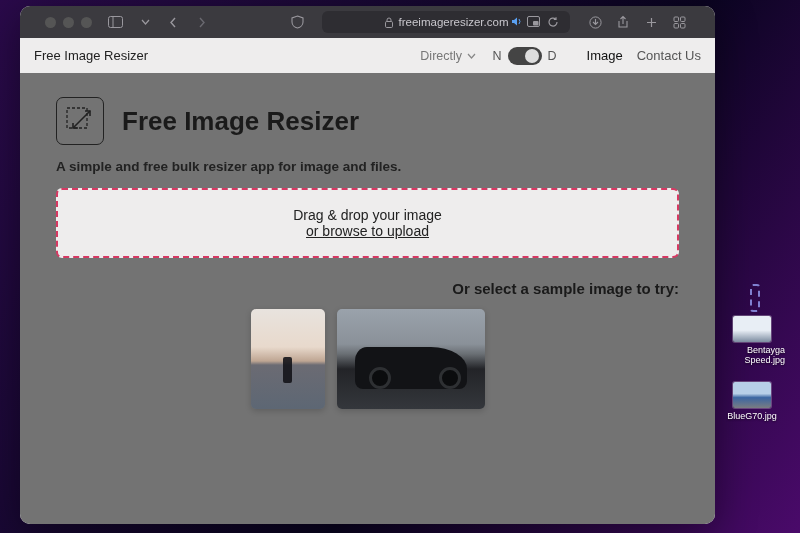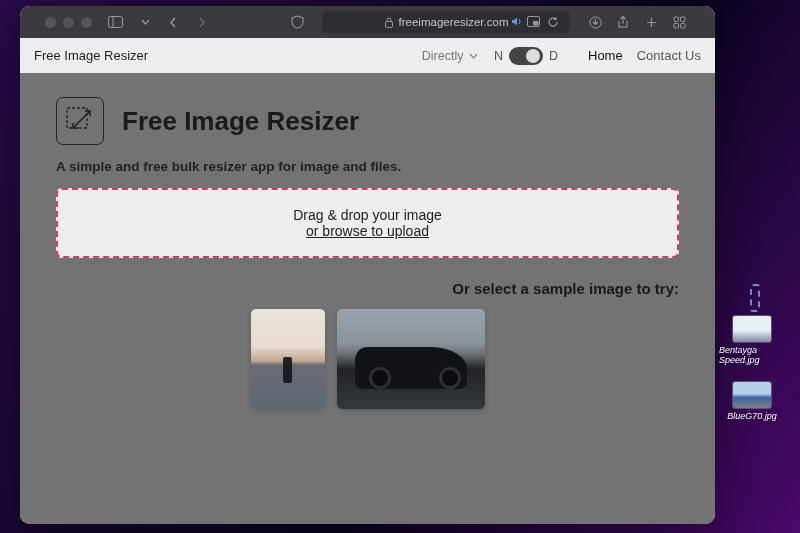"Home" span.navlink { text: Home -> Image }
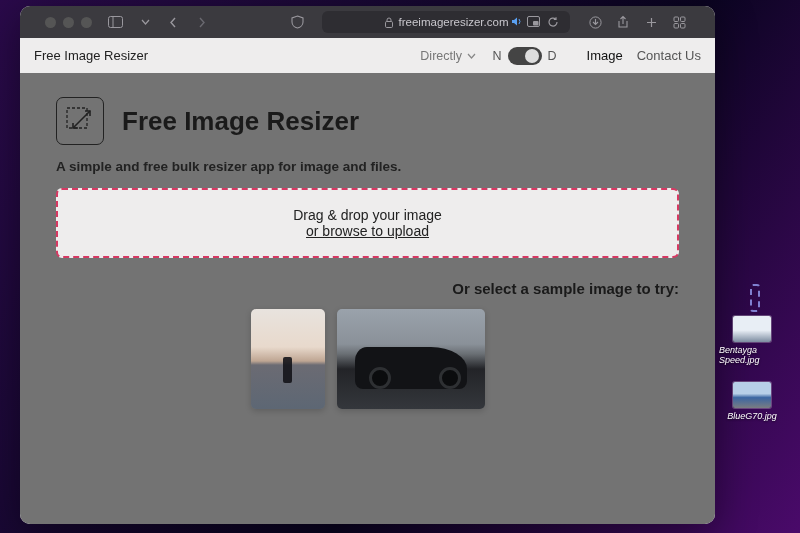"Bentayga Speed.jpg" .file .fname { font-style: italic -> none; text-align: left -> right }
